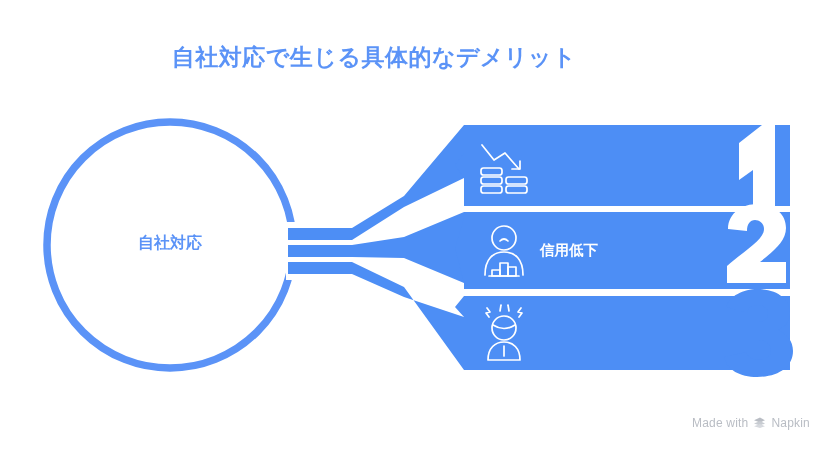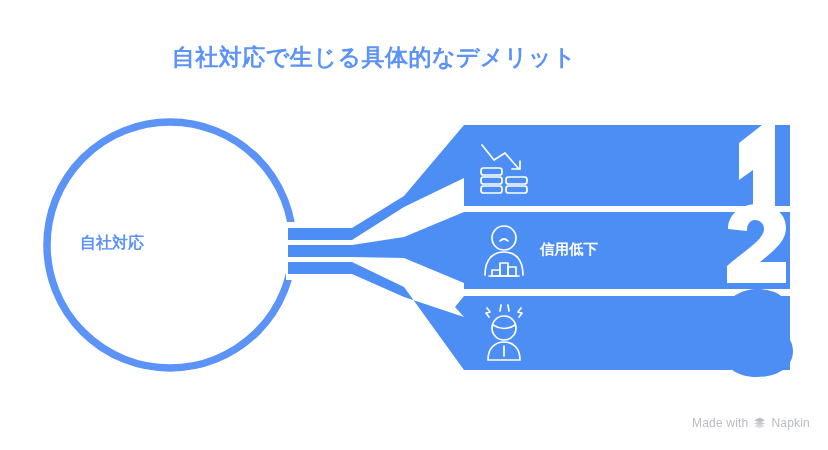"自社対応" .hub-label { text-align: left -> center }
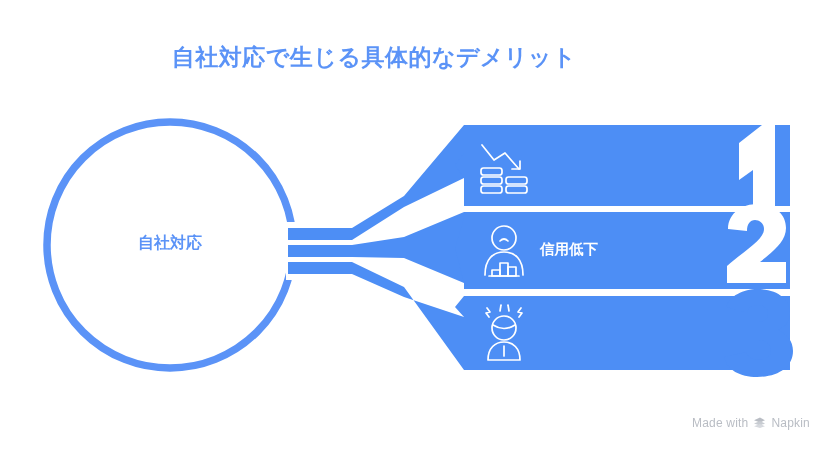"信用低下" .bar-label.l2 { font-family: Liberation Mono, monospace -> none }
